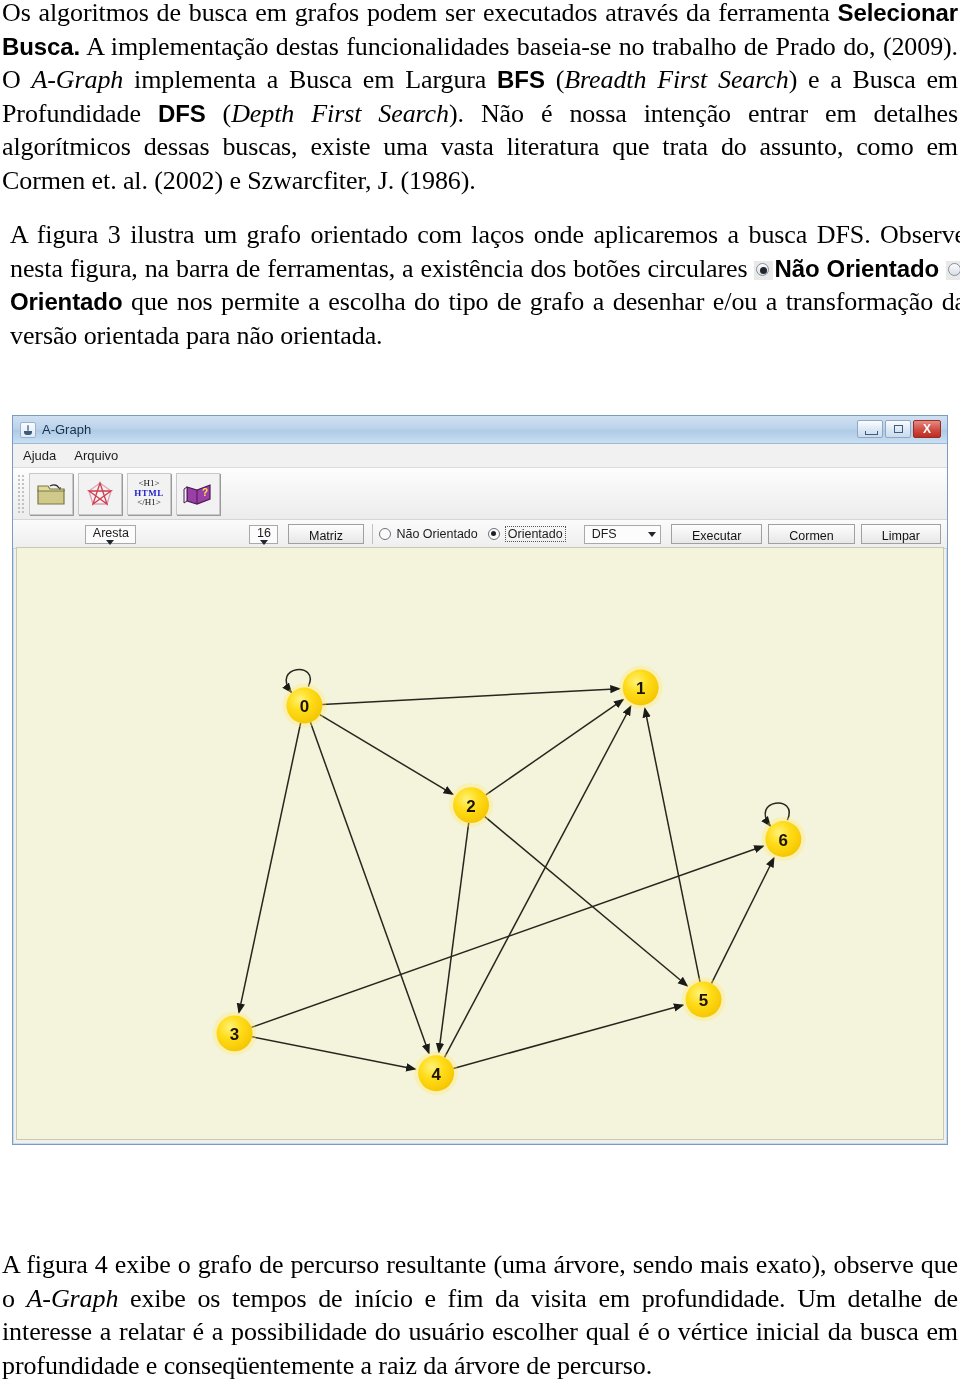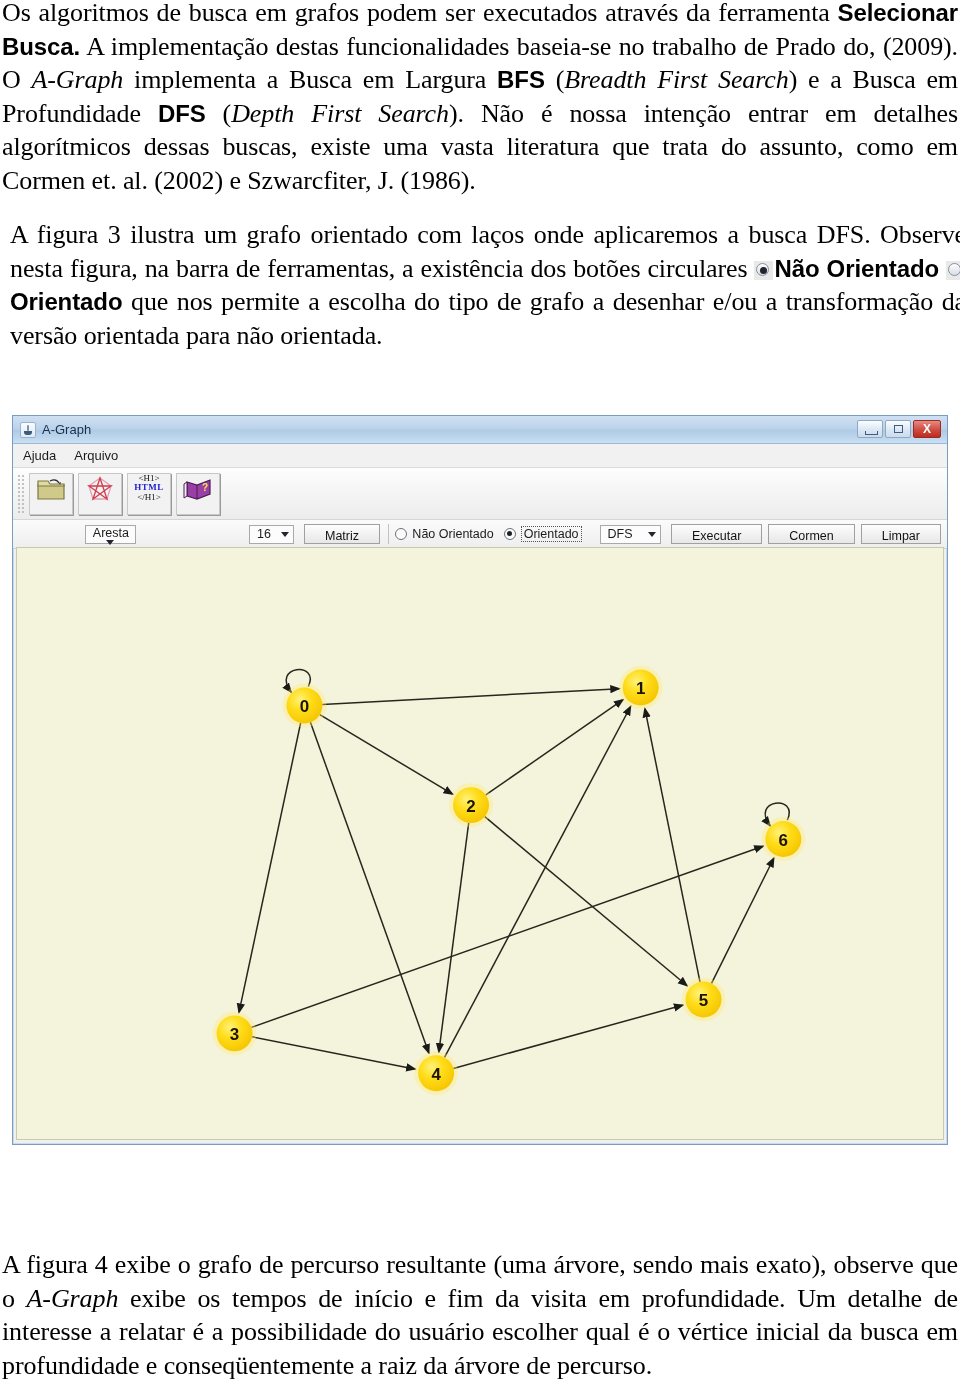"<H1>" .tool-btn { align-items: none -> center }
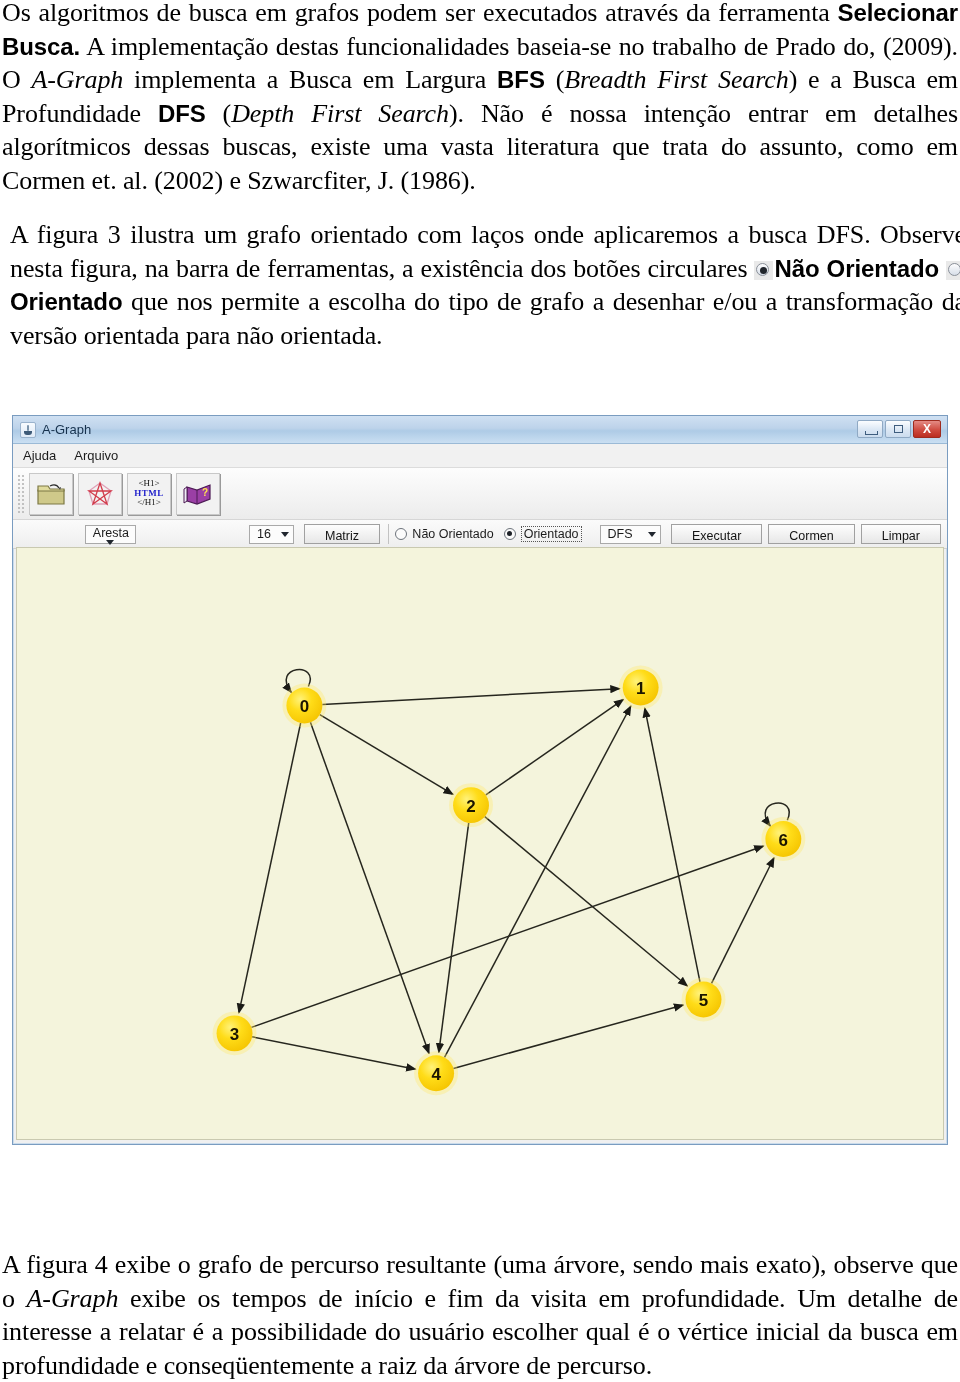"16" #combo-raio { flex-direction: none -> column }
